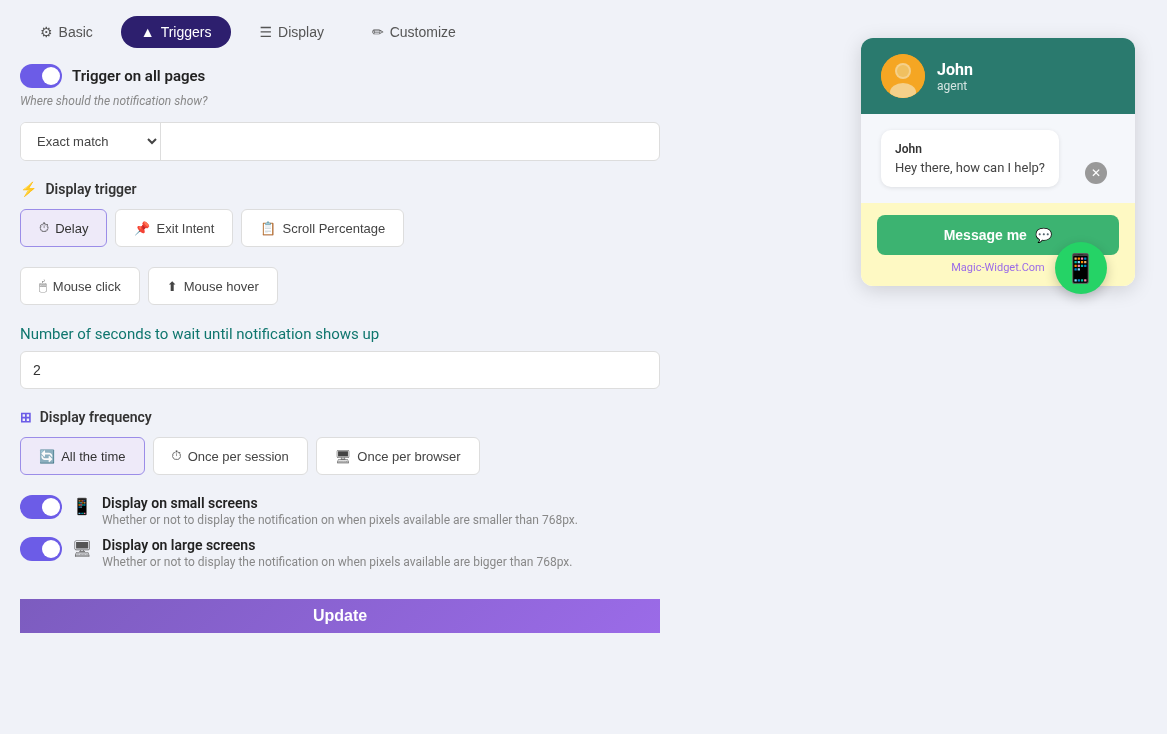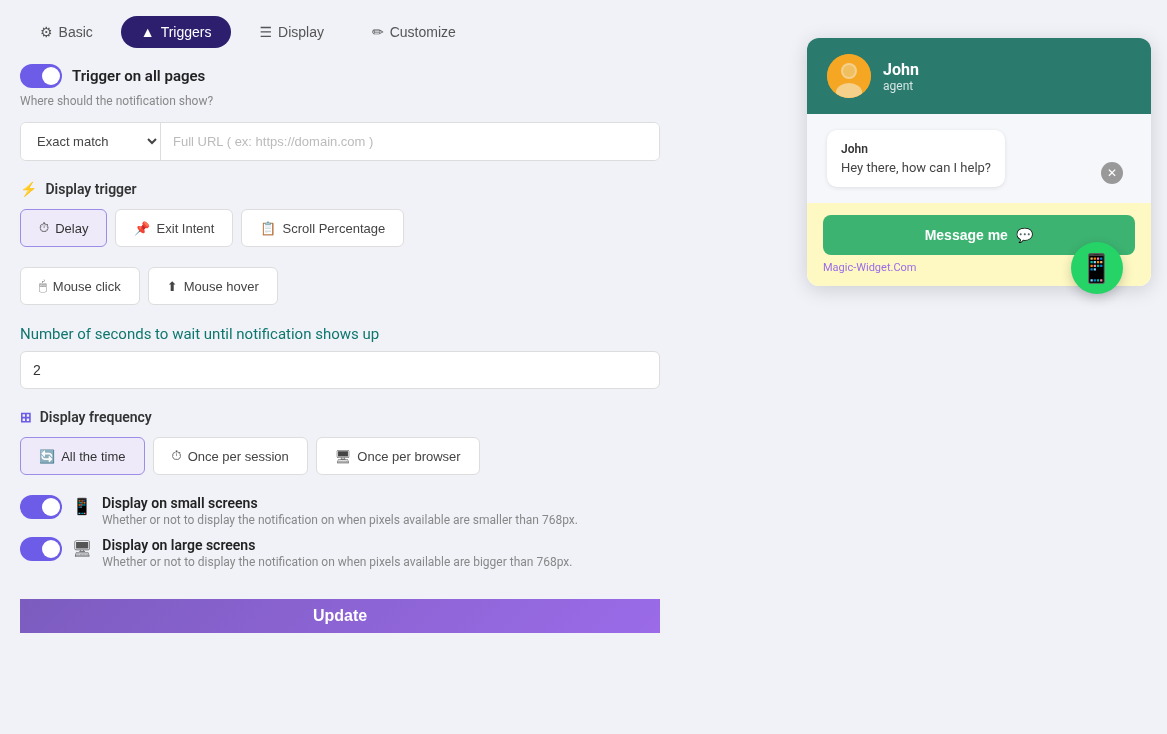"John" .chat-widget { right: 16px -> 32px; width: 344px -> 274px }
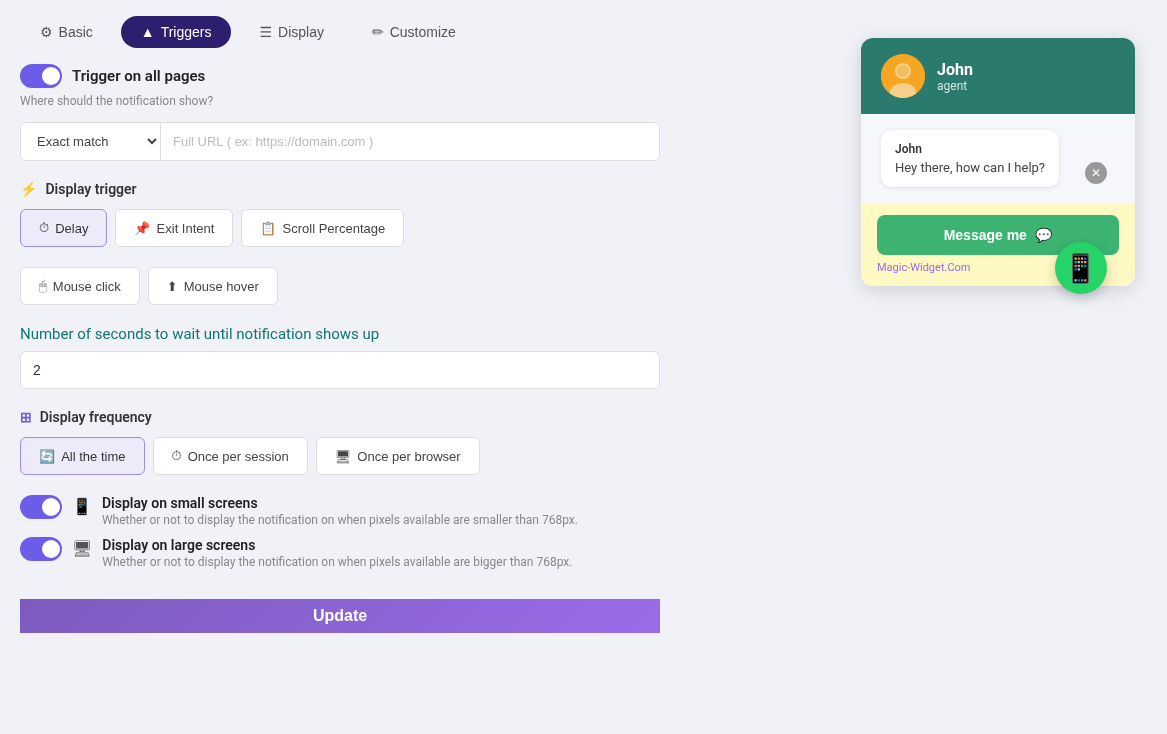"Where should the notification show?" .toggle-subtitle { font-style: none -> italic }
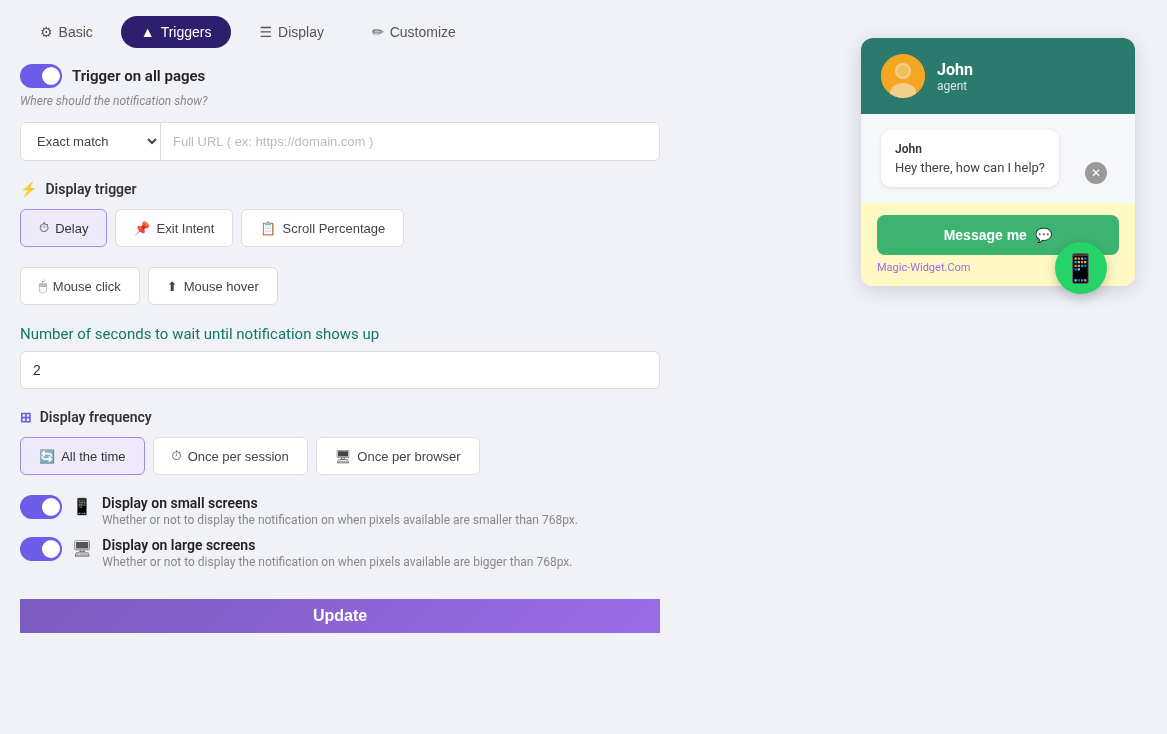"Full URL ( ex: https://domain.com" input.url-input { html: <input> -> none }
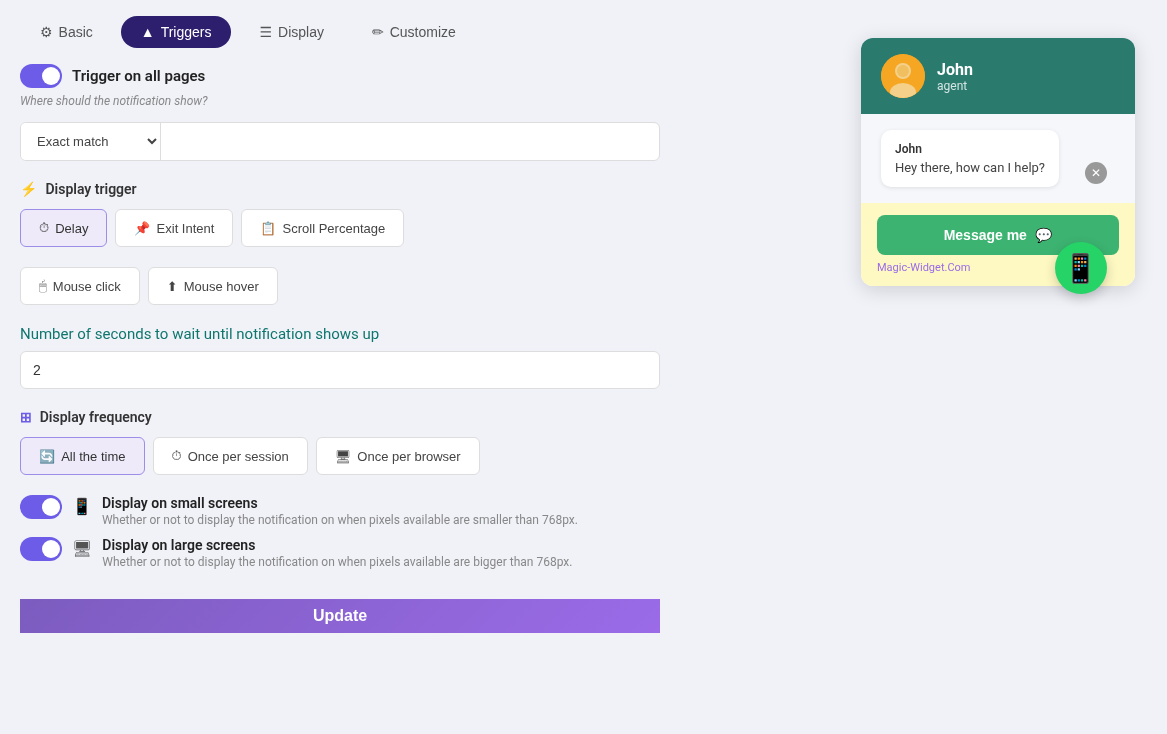"Magic-Widget.Com" .chat-brand { text-align: left -> center }
